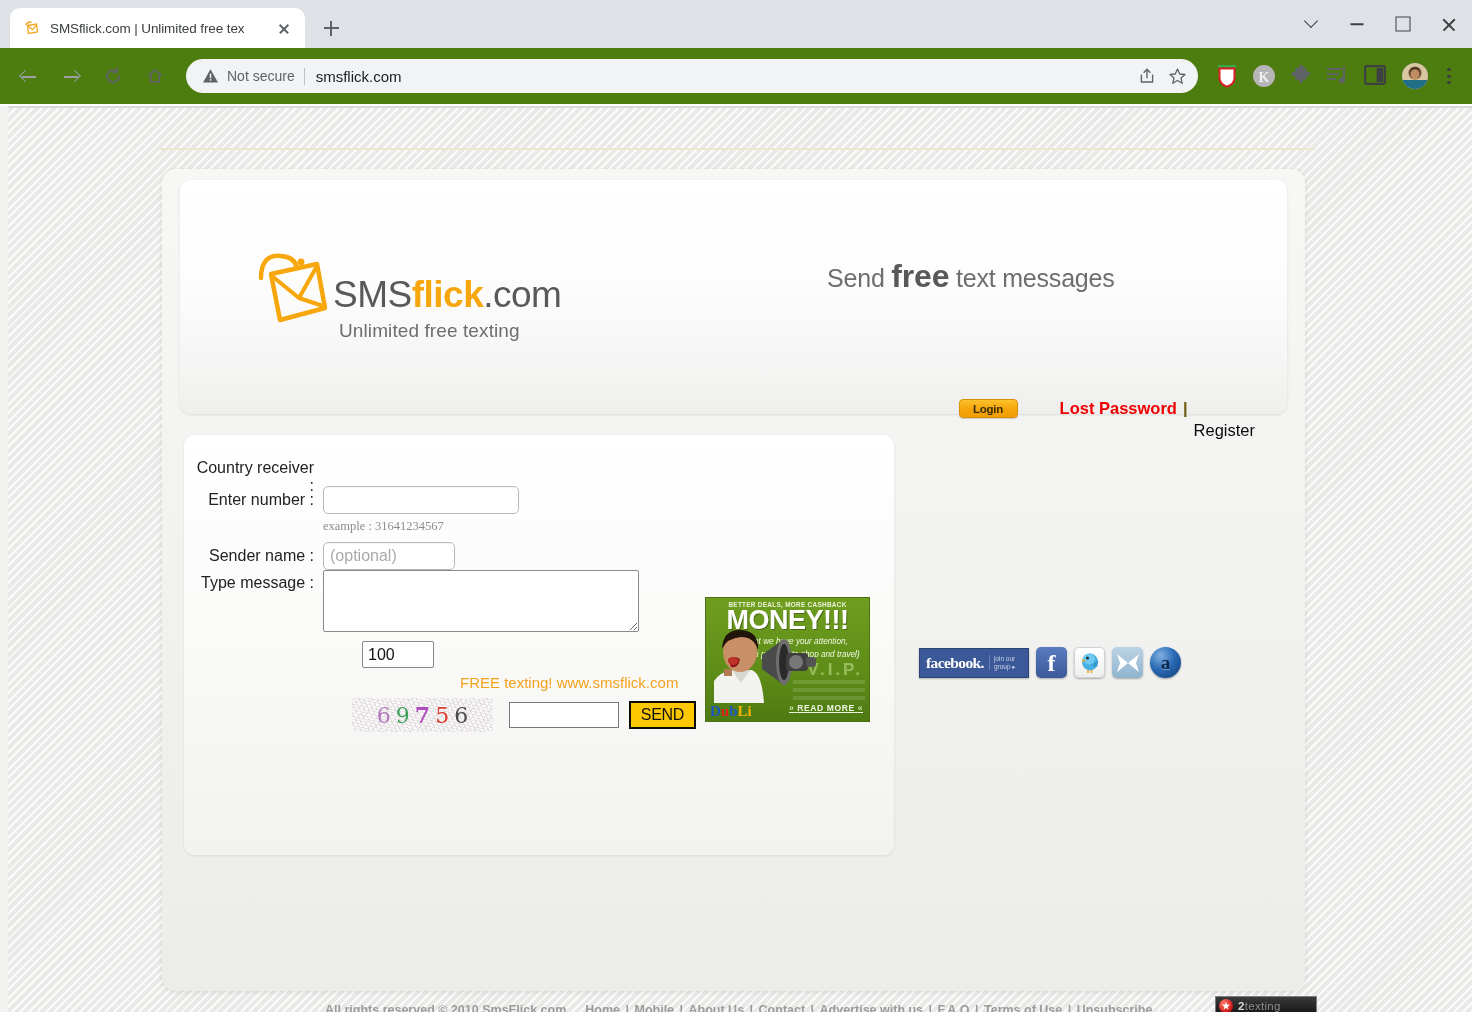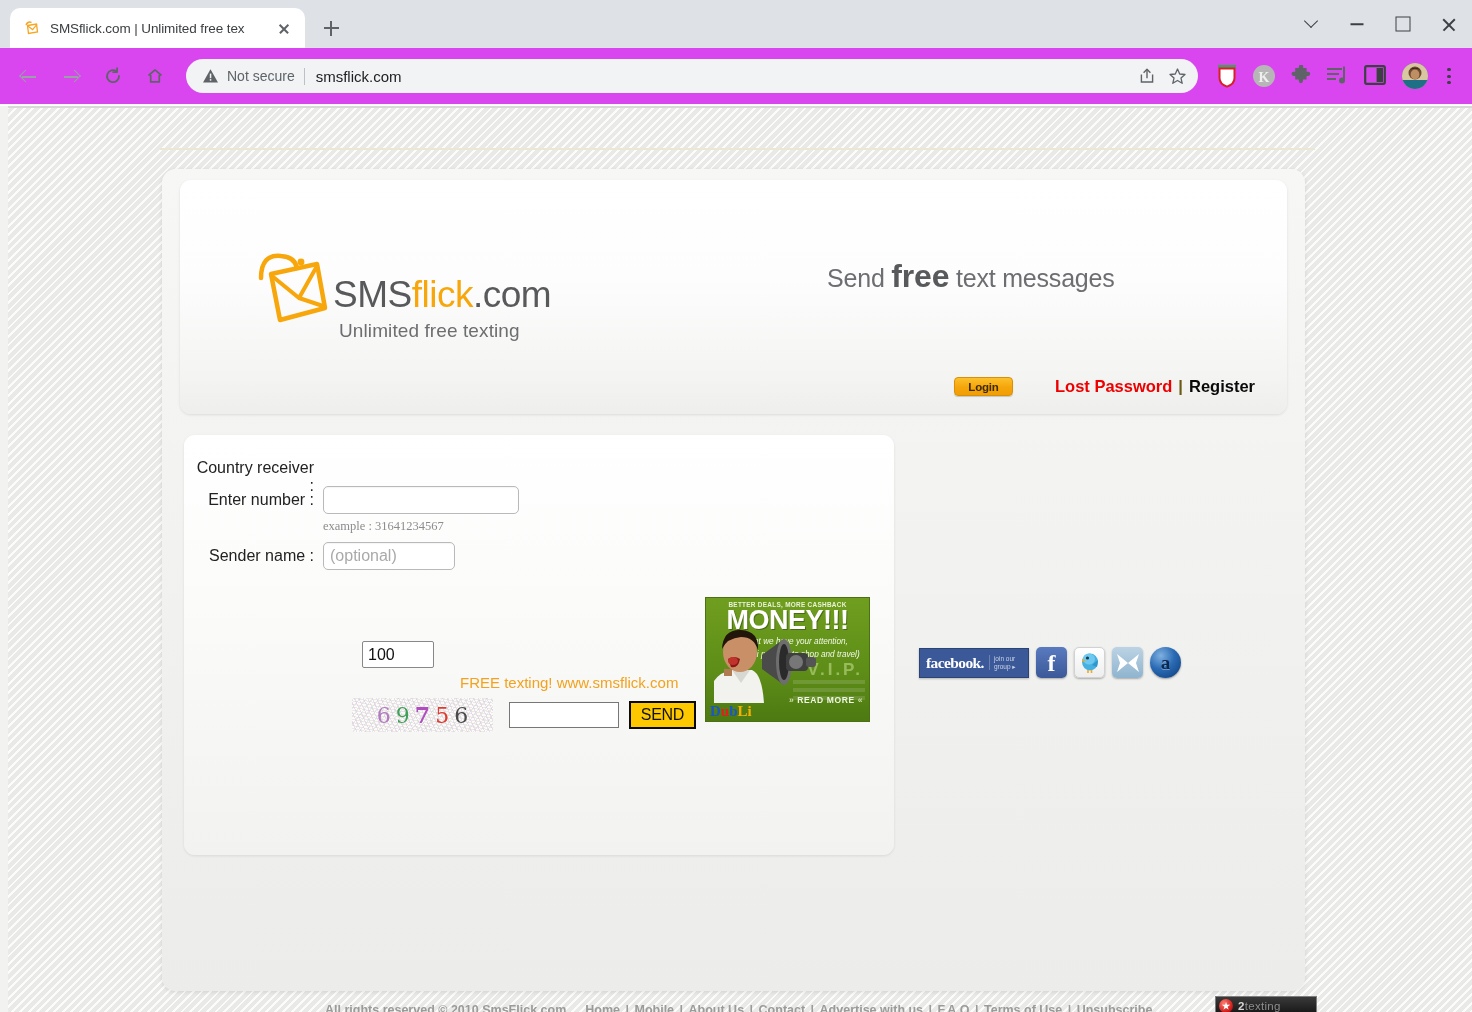"Not secure" .toolbar { background: #d946ef -> #4d7c0f }
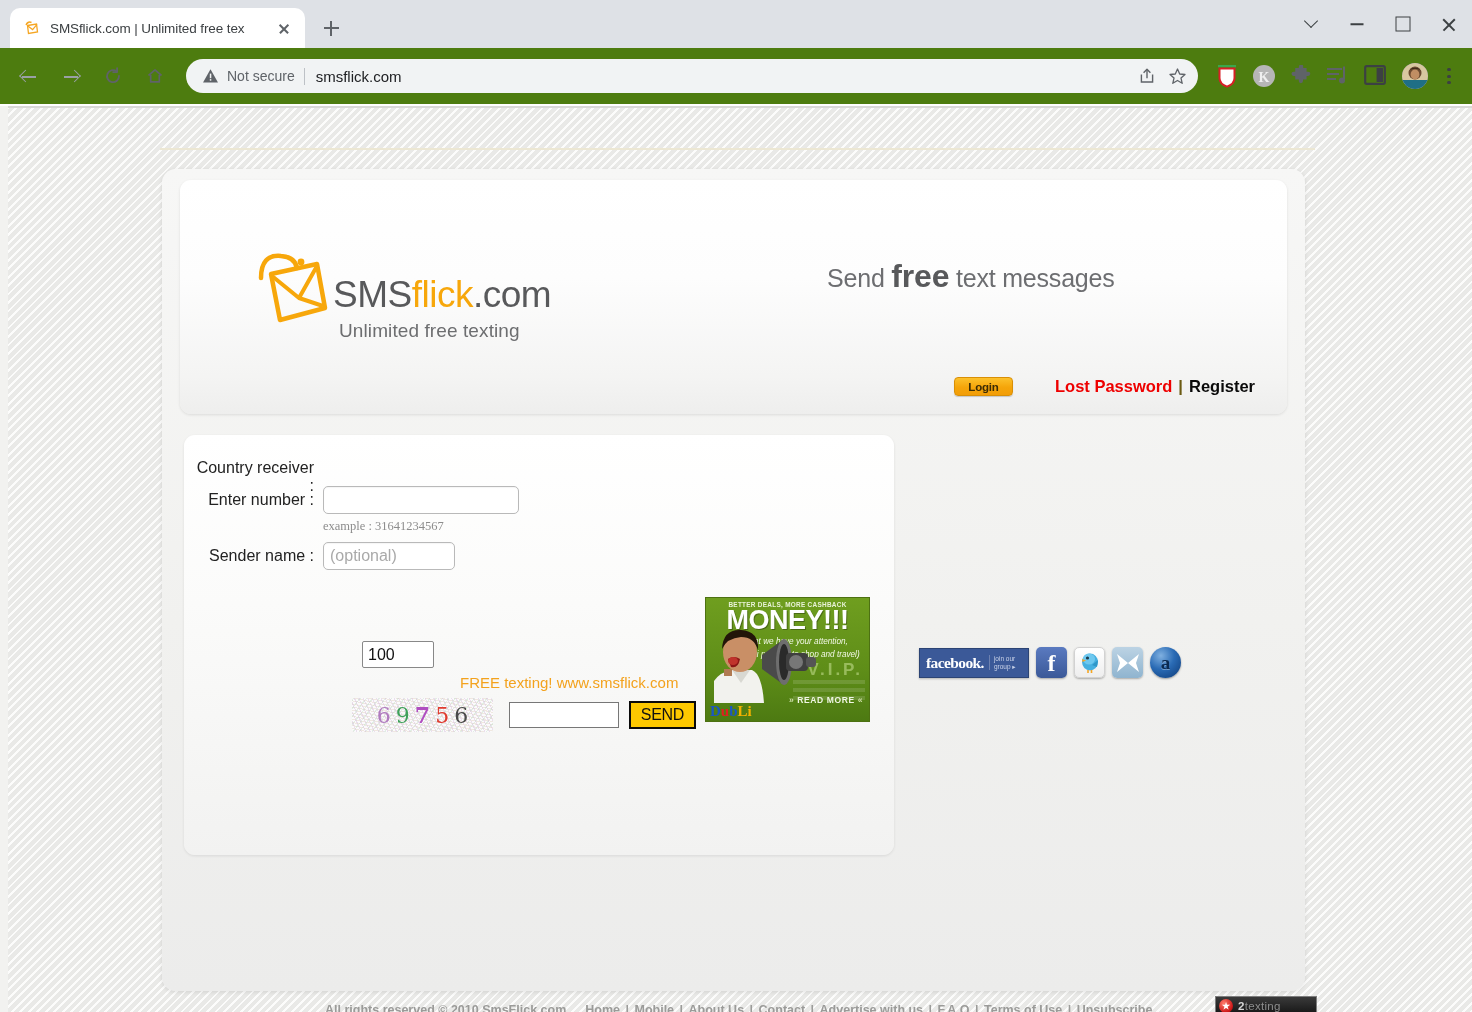"flick" .logo-flick { font-weight: 400 -> 700 }
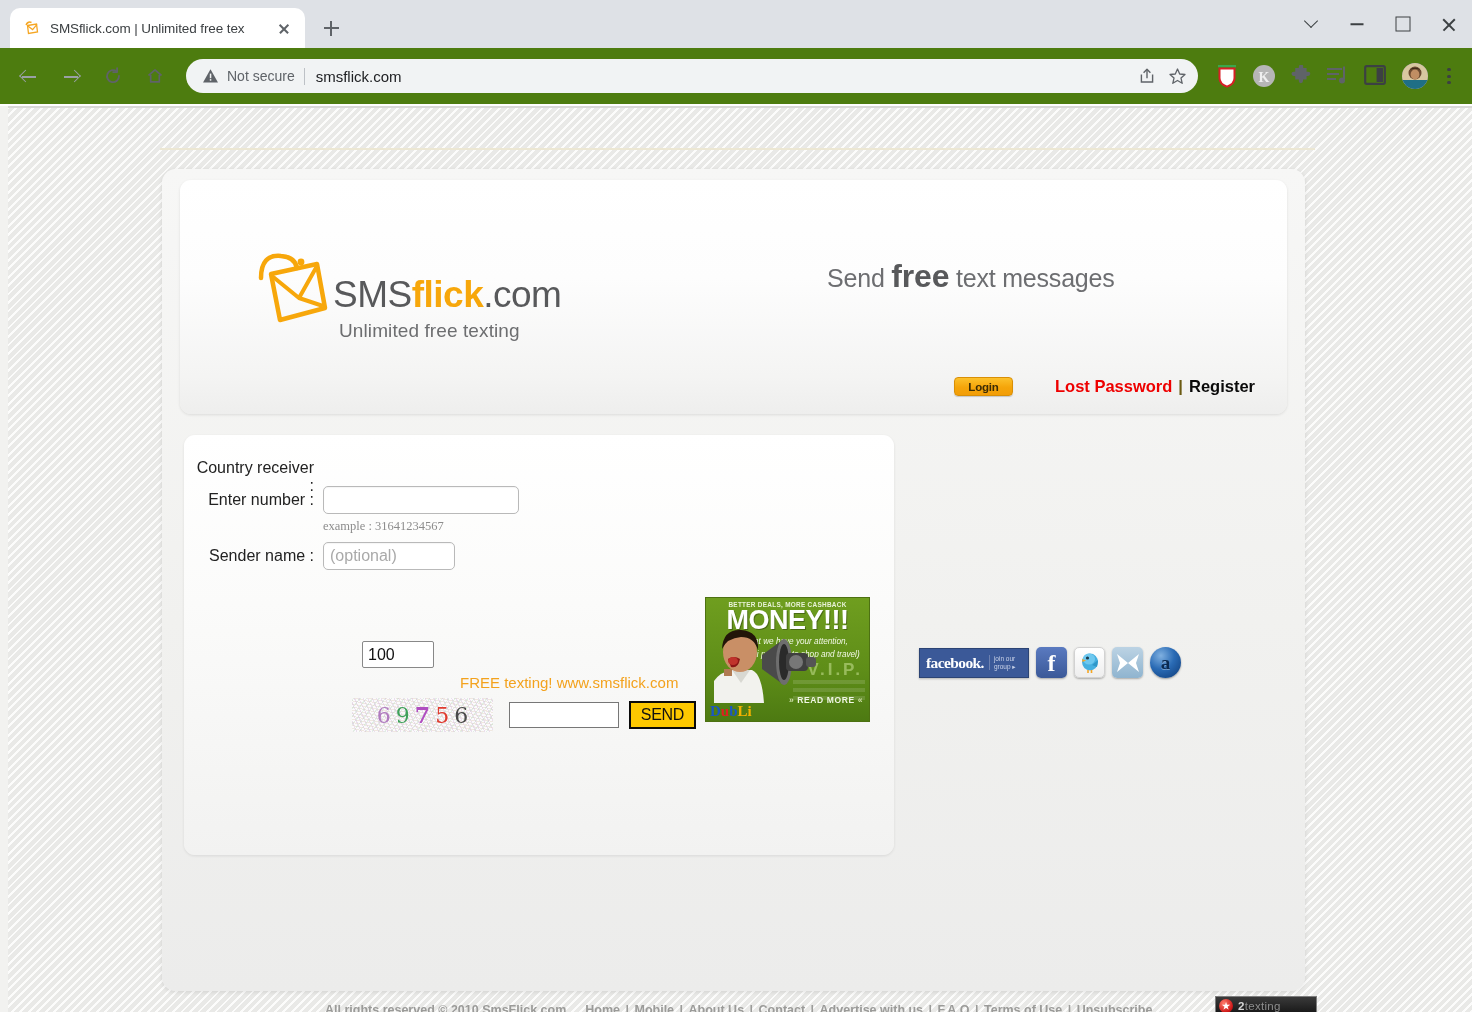"Register" .register { font-weight: 700 -> 400; margin-top: none -> 44px }
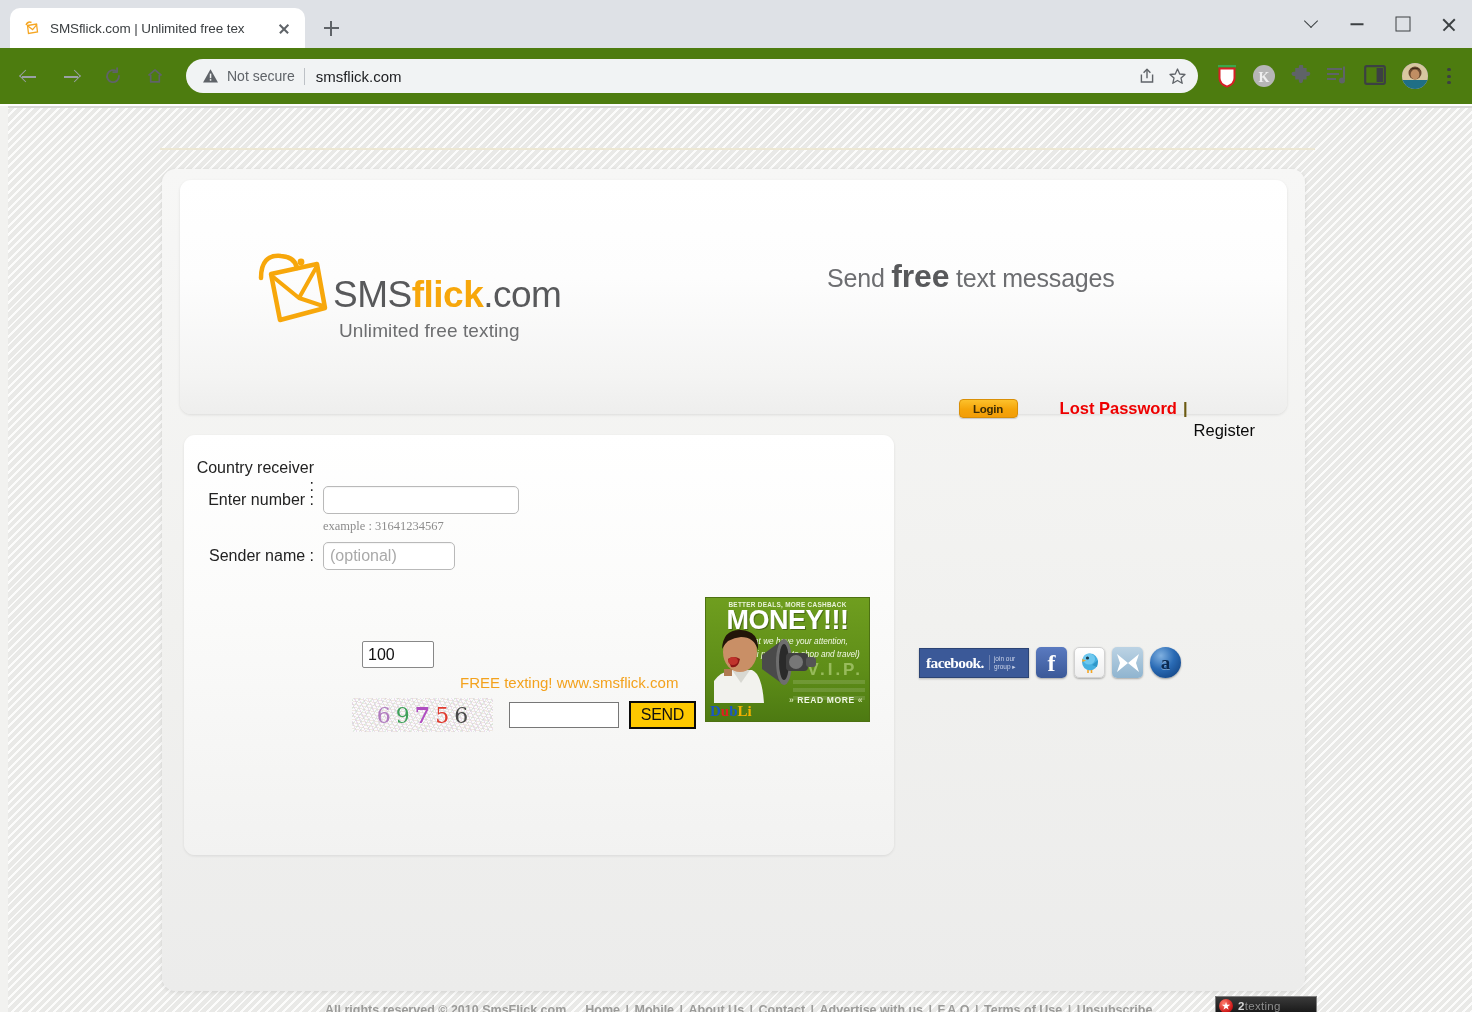"Type message :" div.frow { html: none -> <div> <span>Type message :</span> <textarea></textarea> </div> }
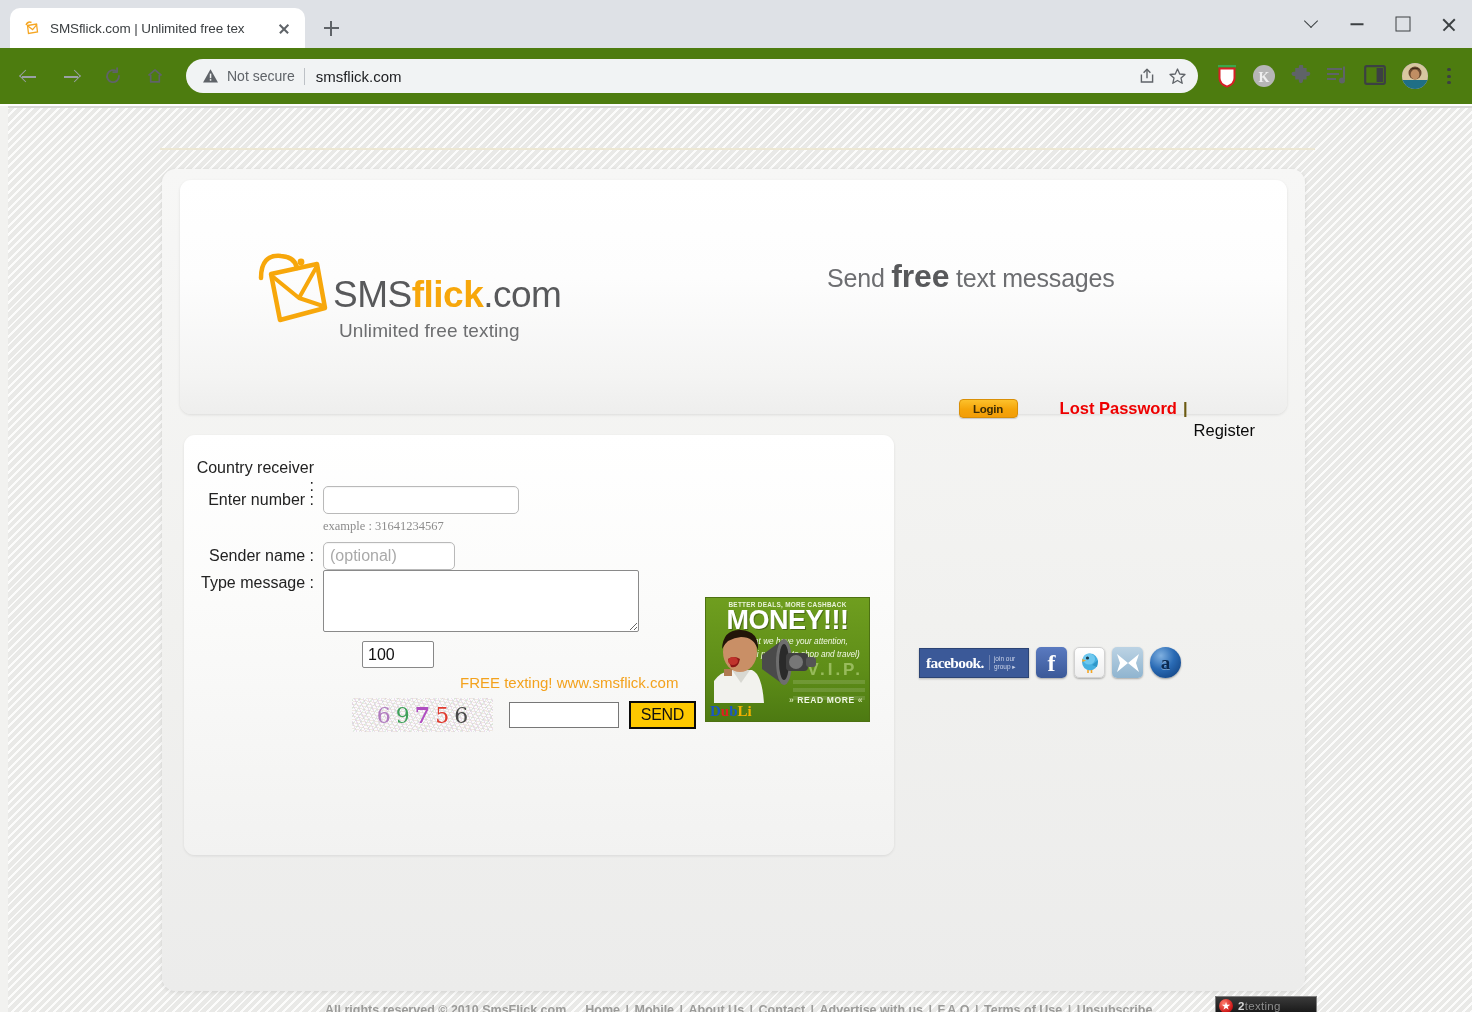"» READ MORE «" .ad-readmore { bottom: 16px -> 8px; text-decoration: none -> underline }
